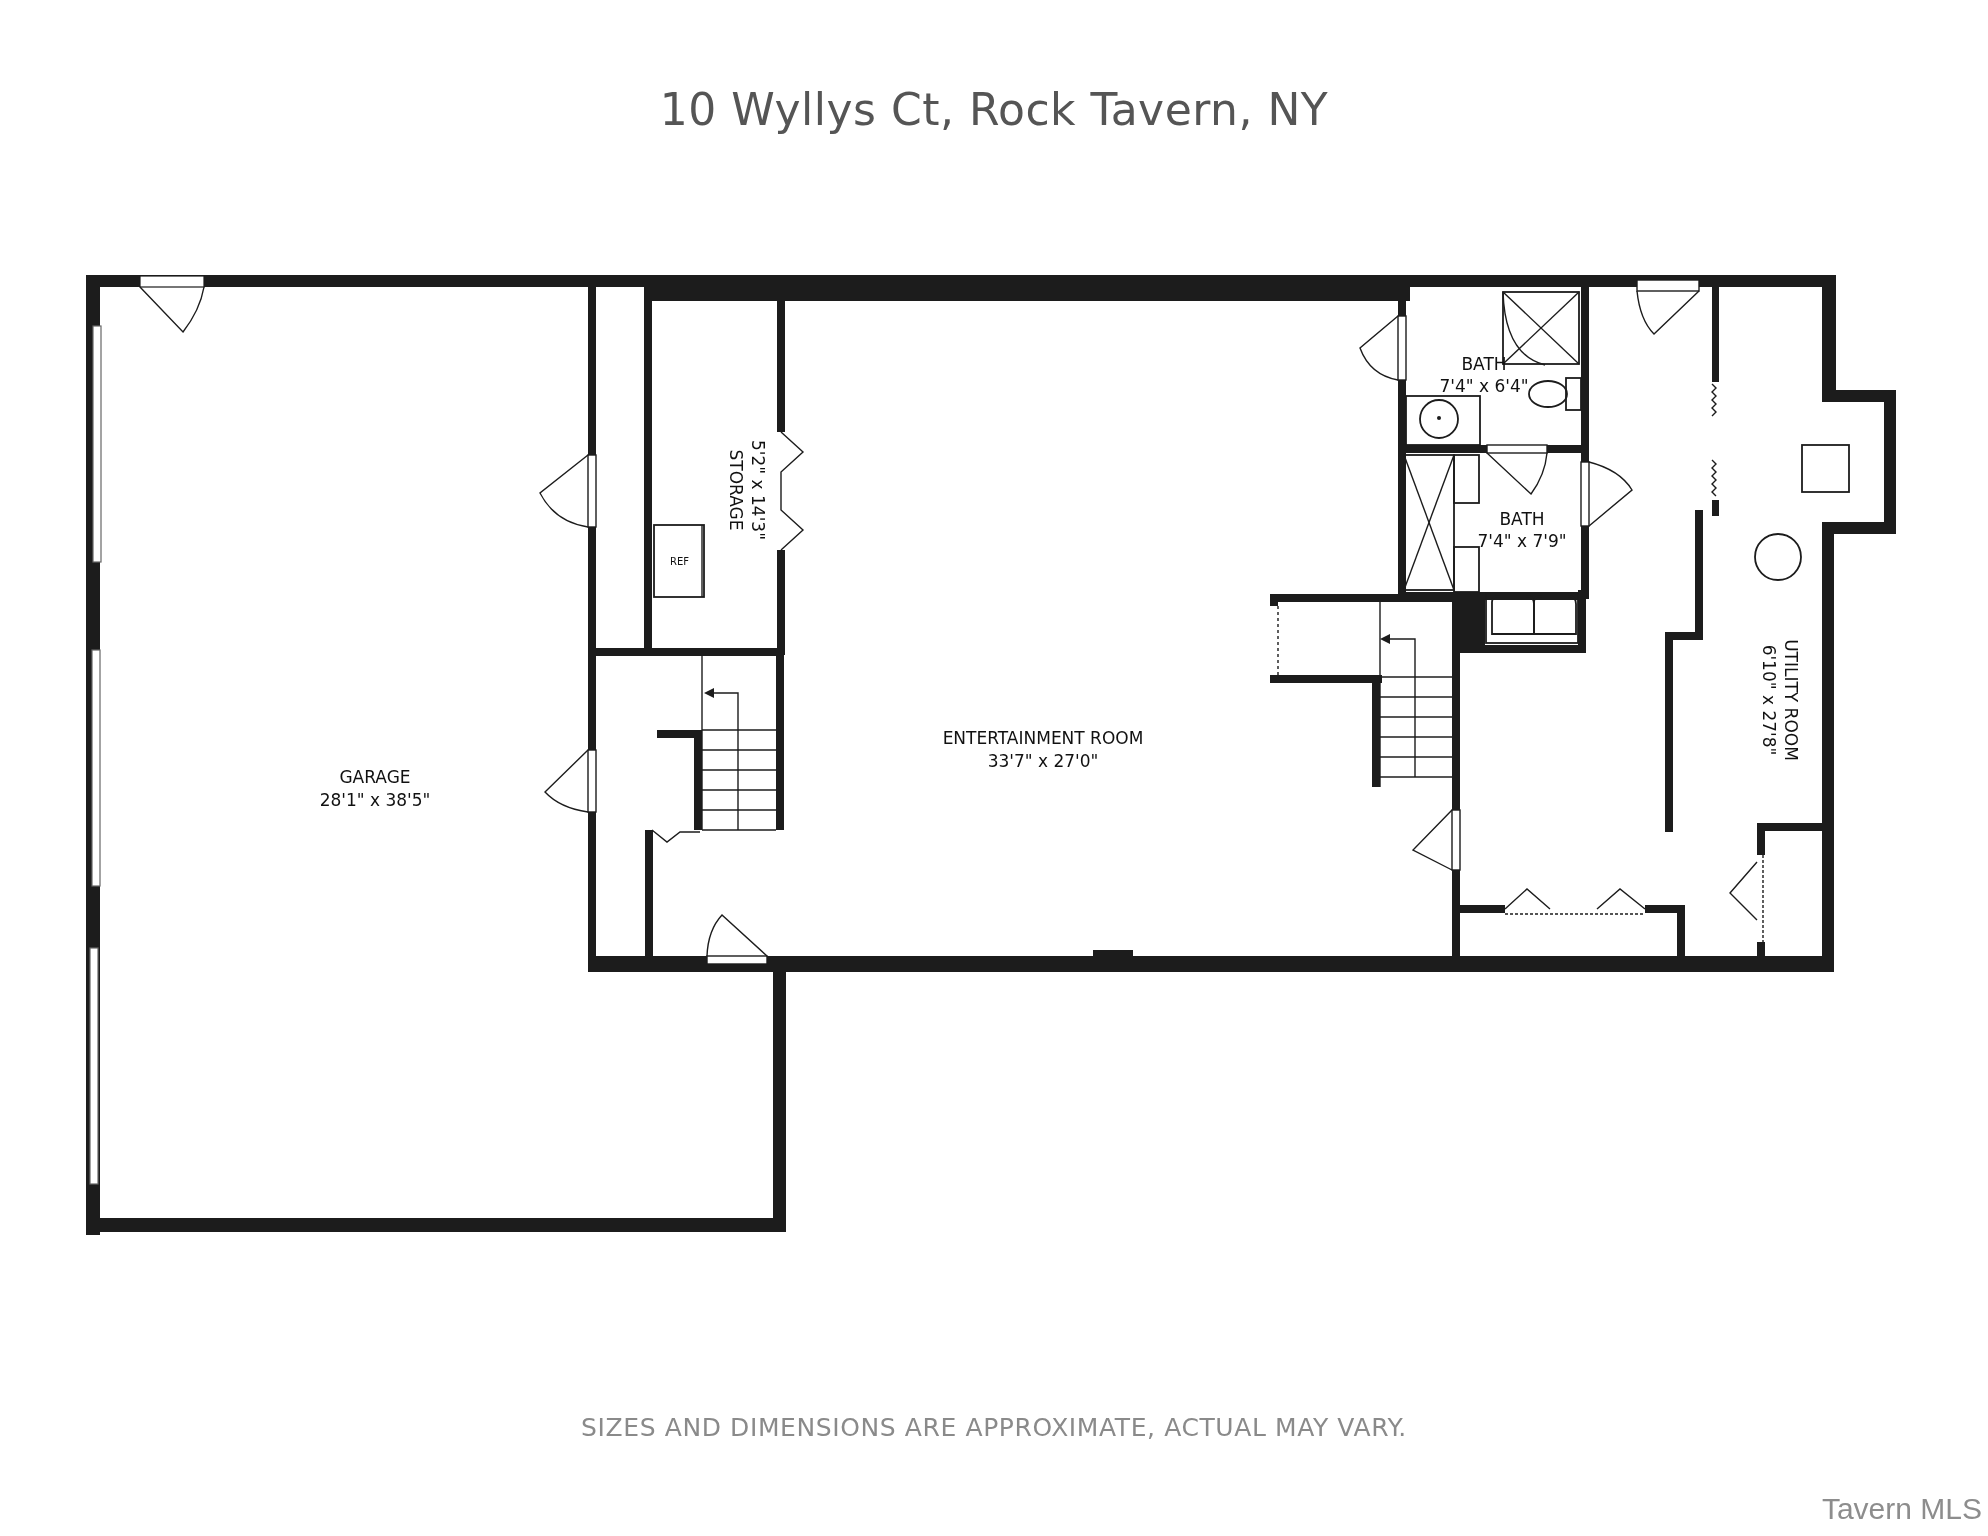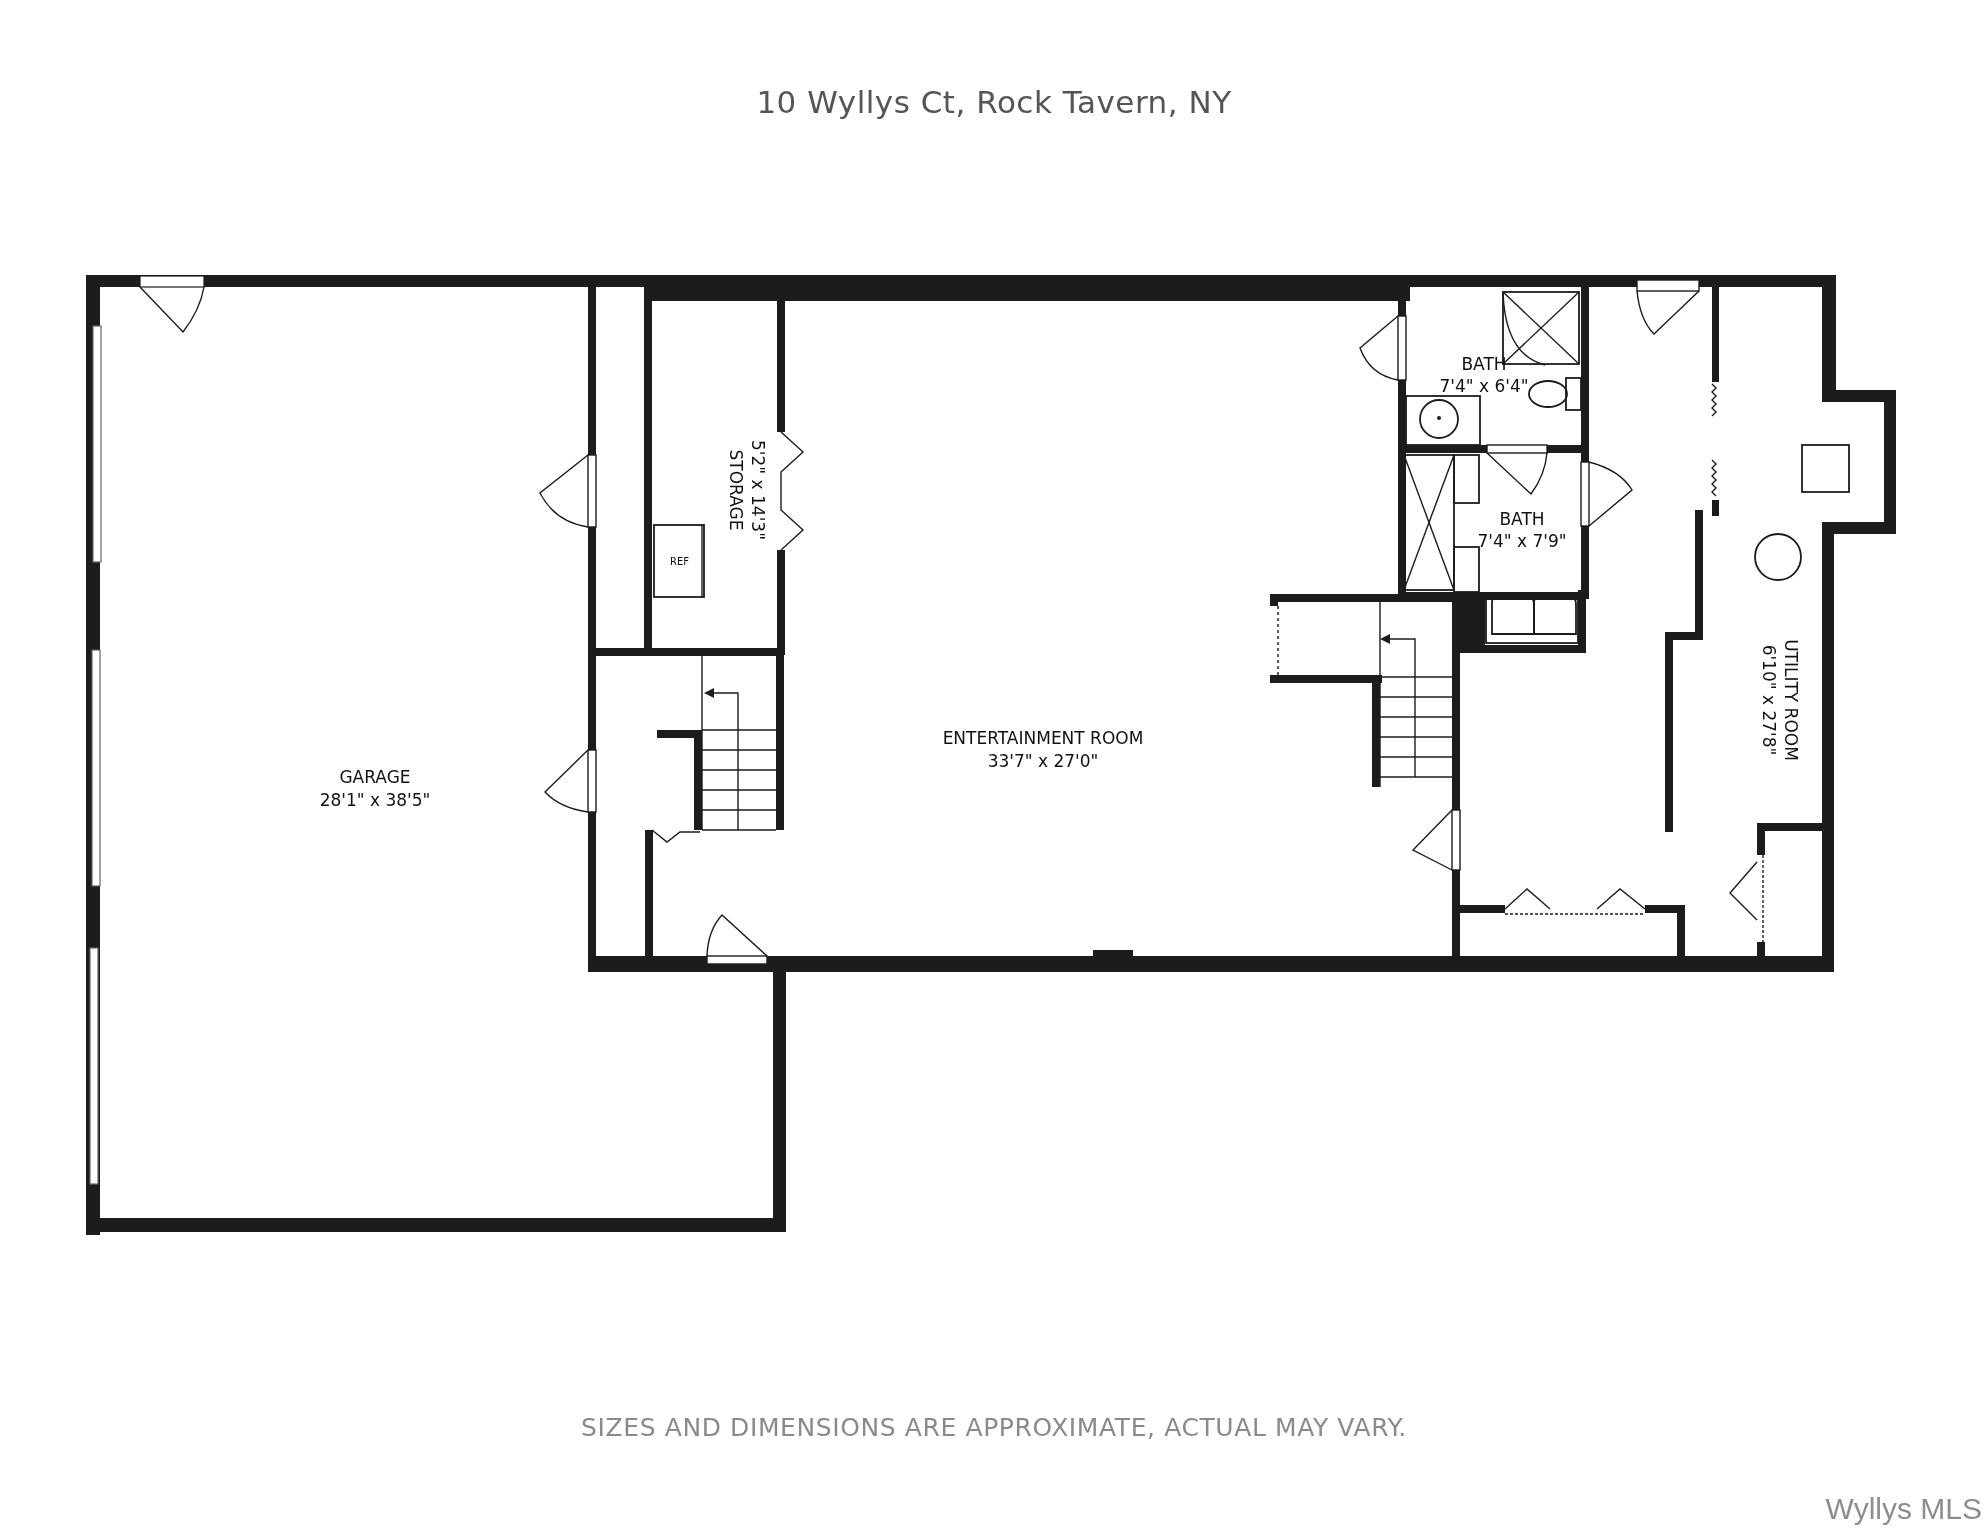"10 Wyllys Ct, Rock Tavern," .title { font-size: 31px -> 44px }
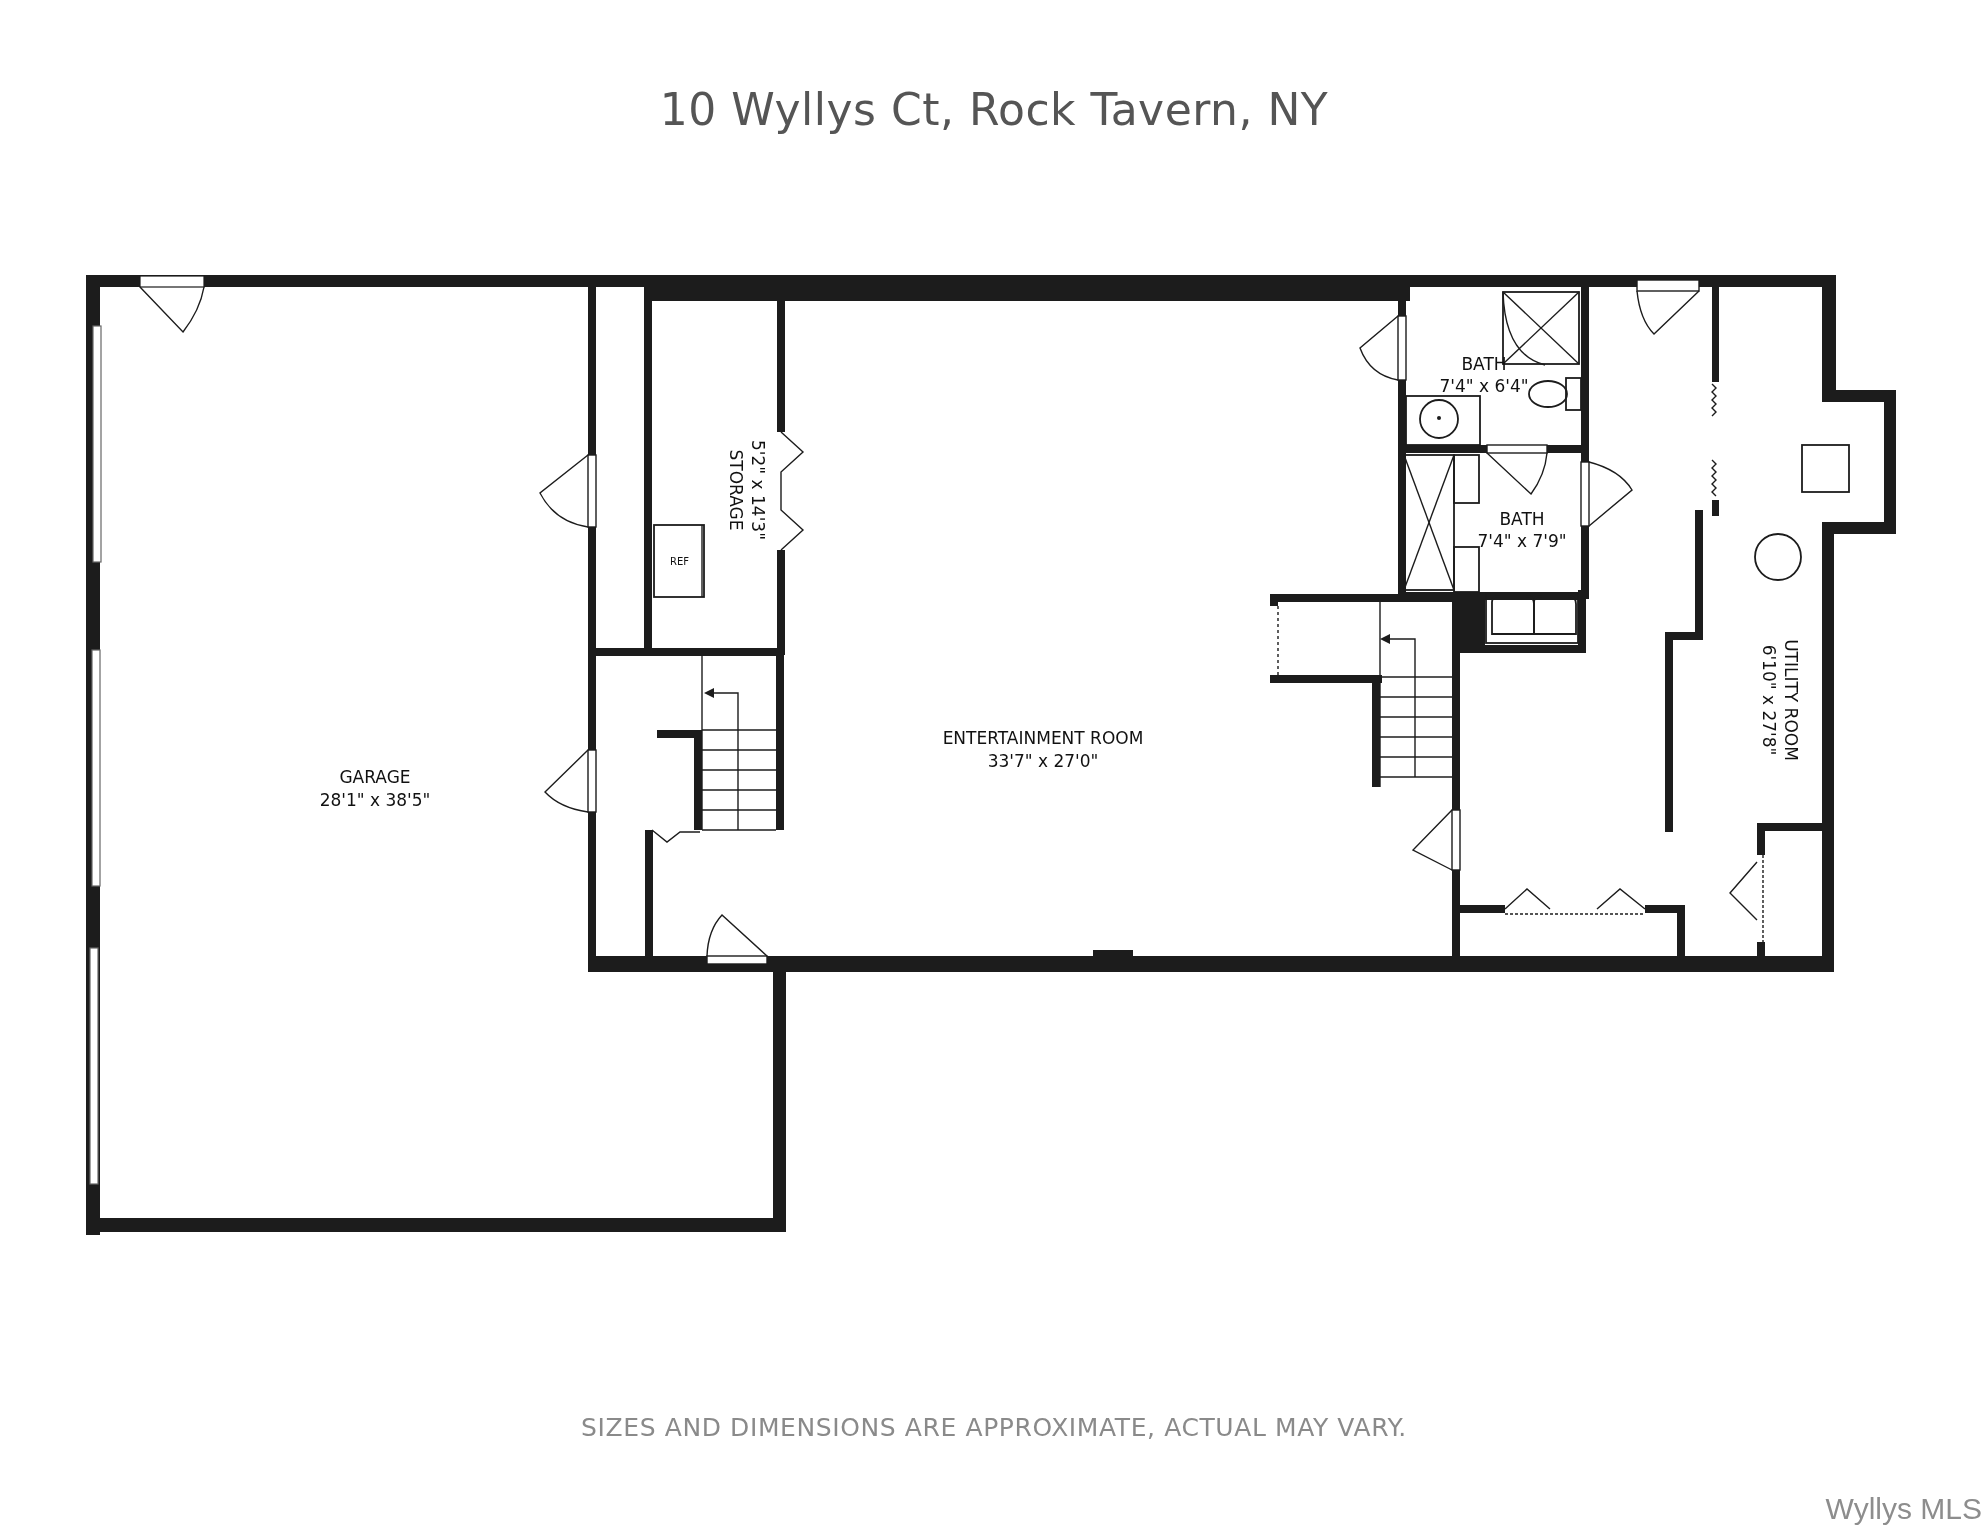"Wyllys MLS" div.watermark { text: Wyllys -> Tavern }
